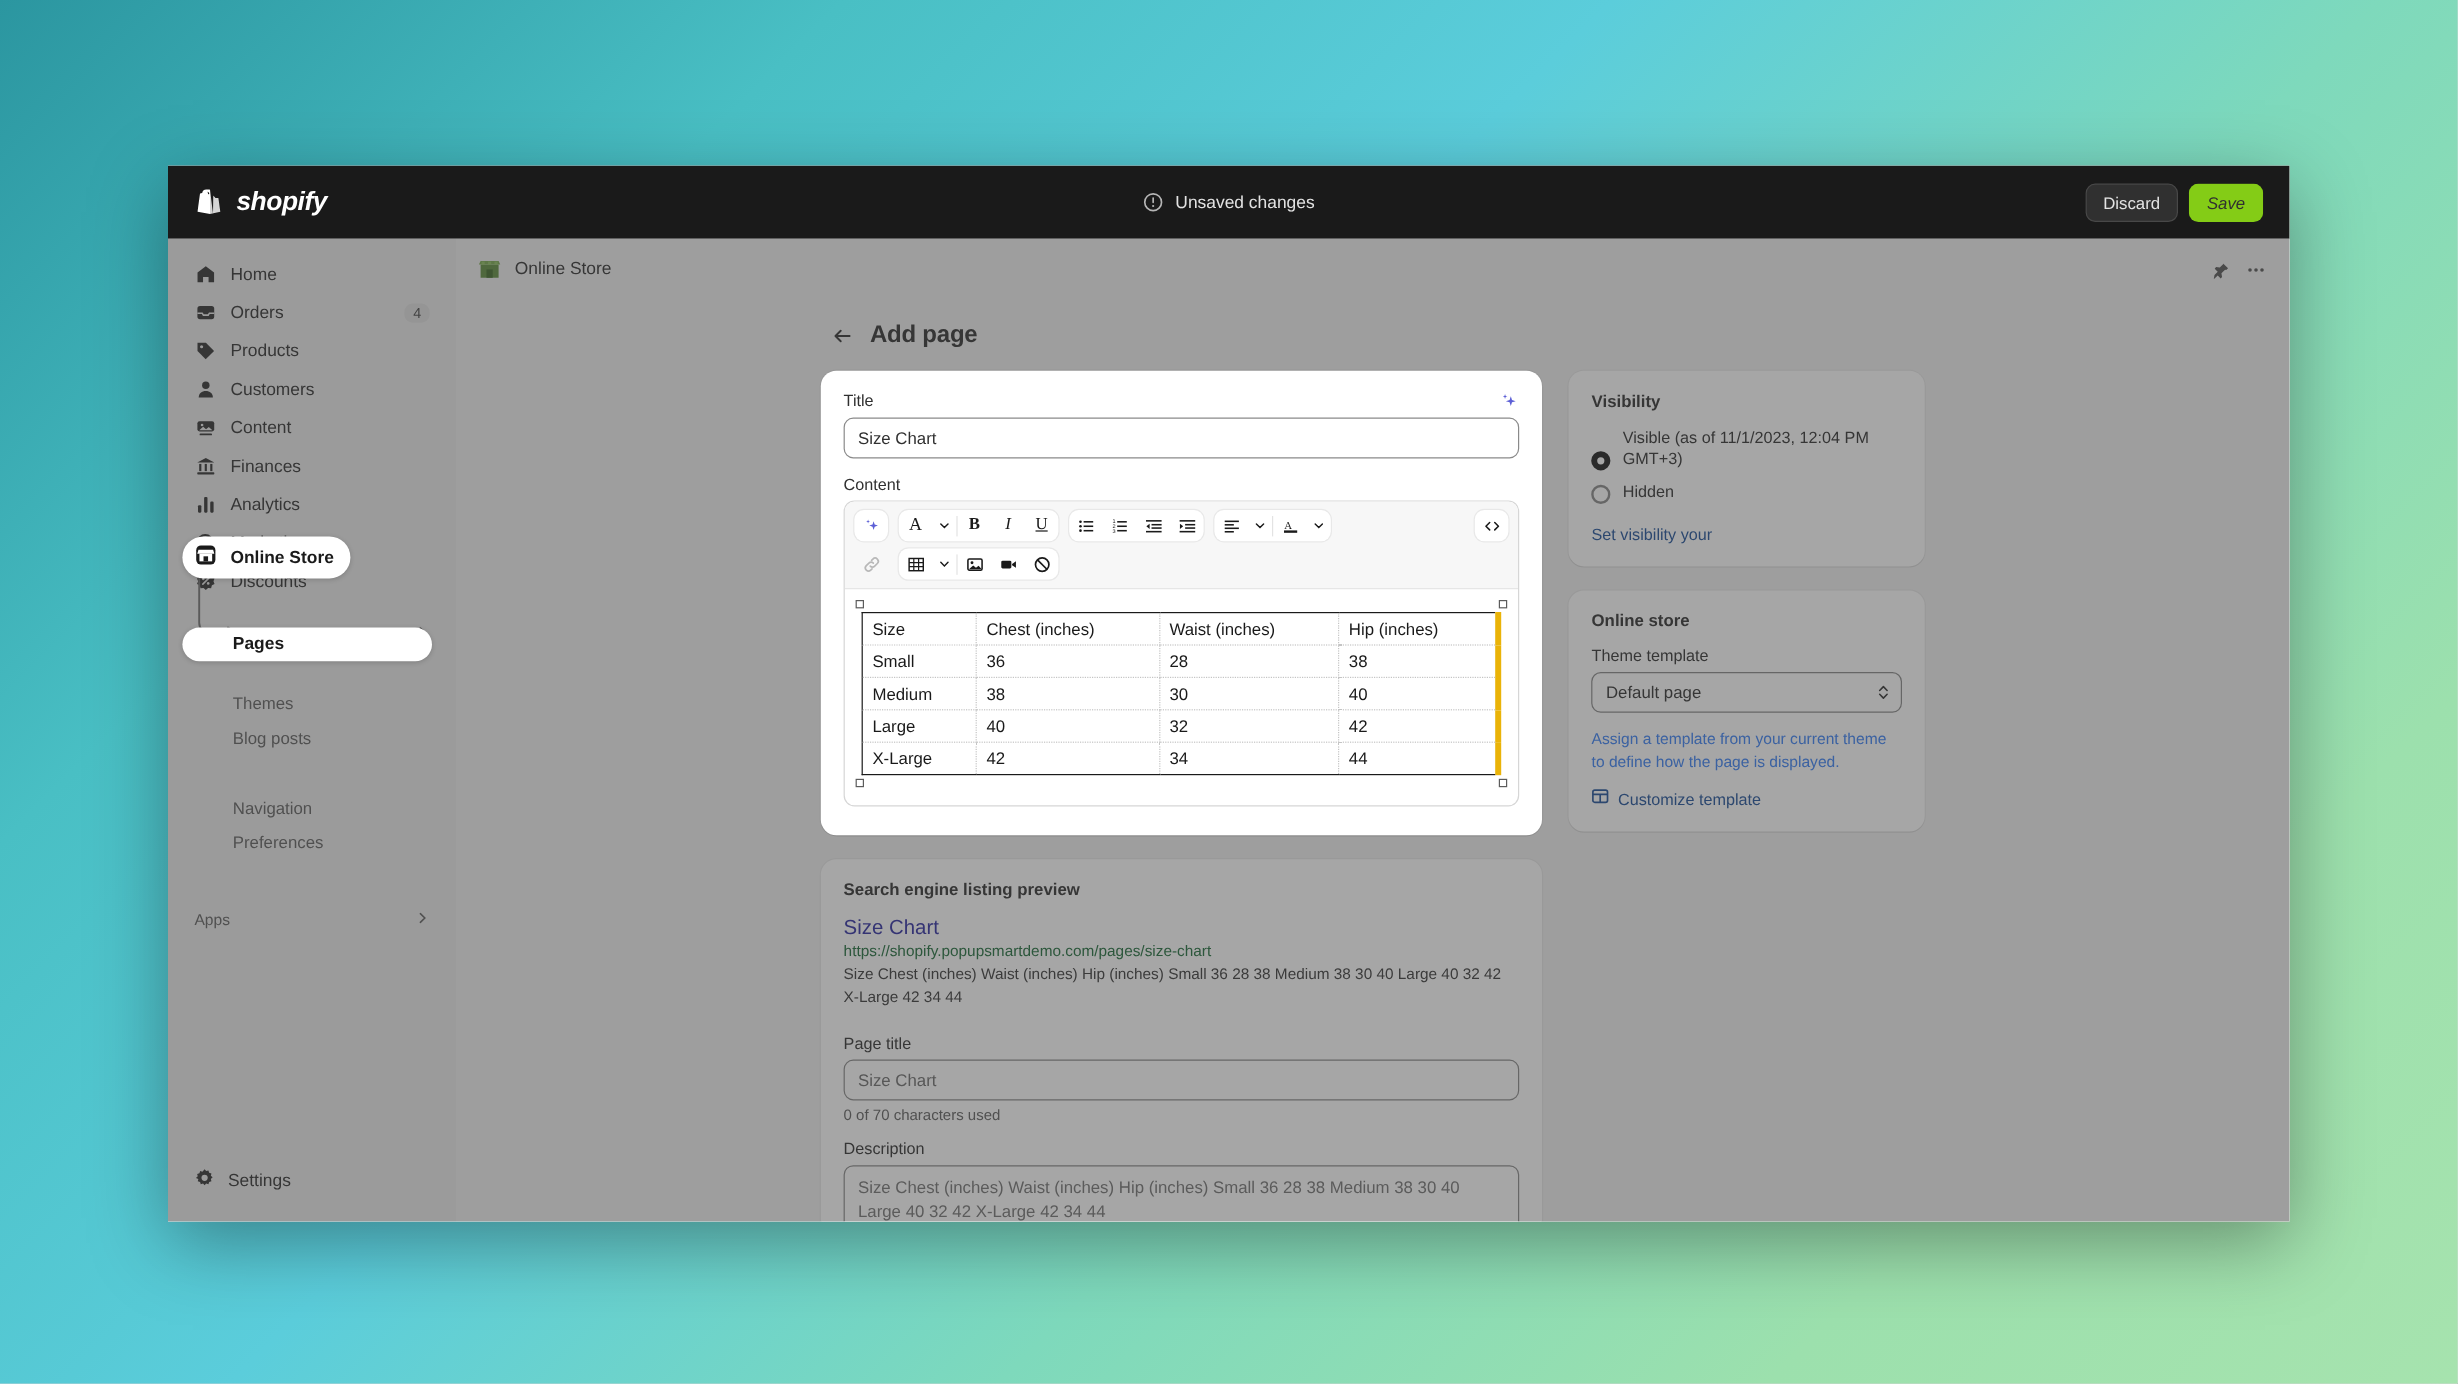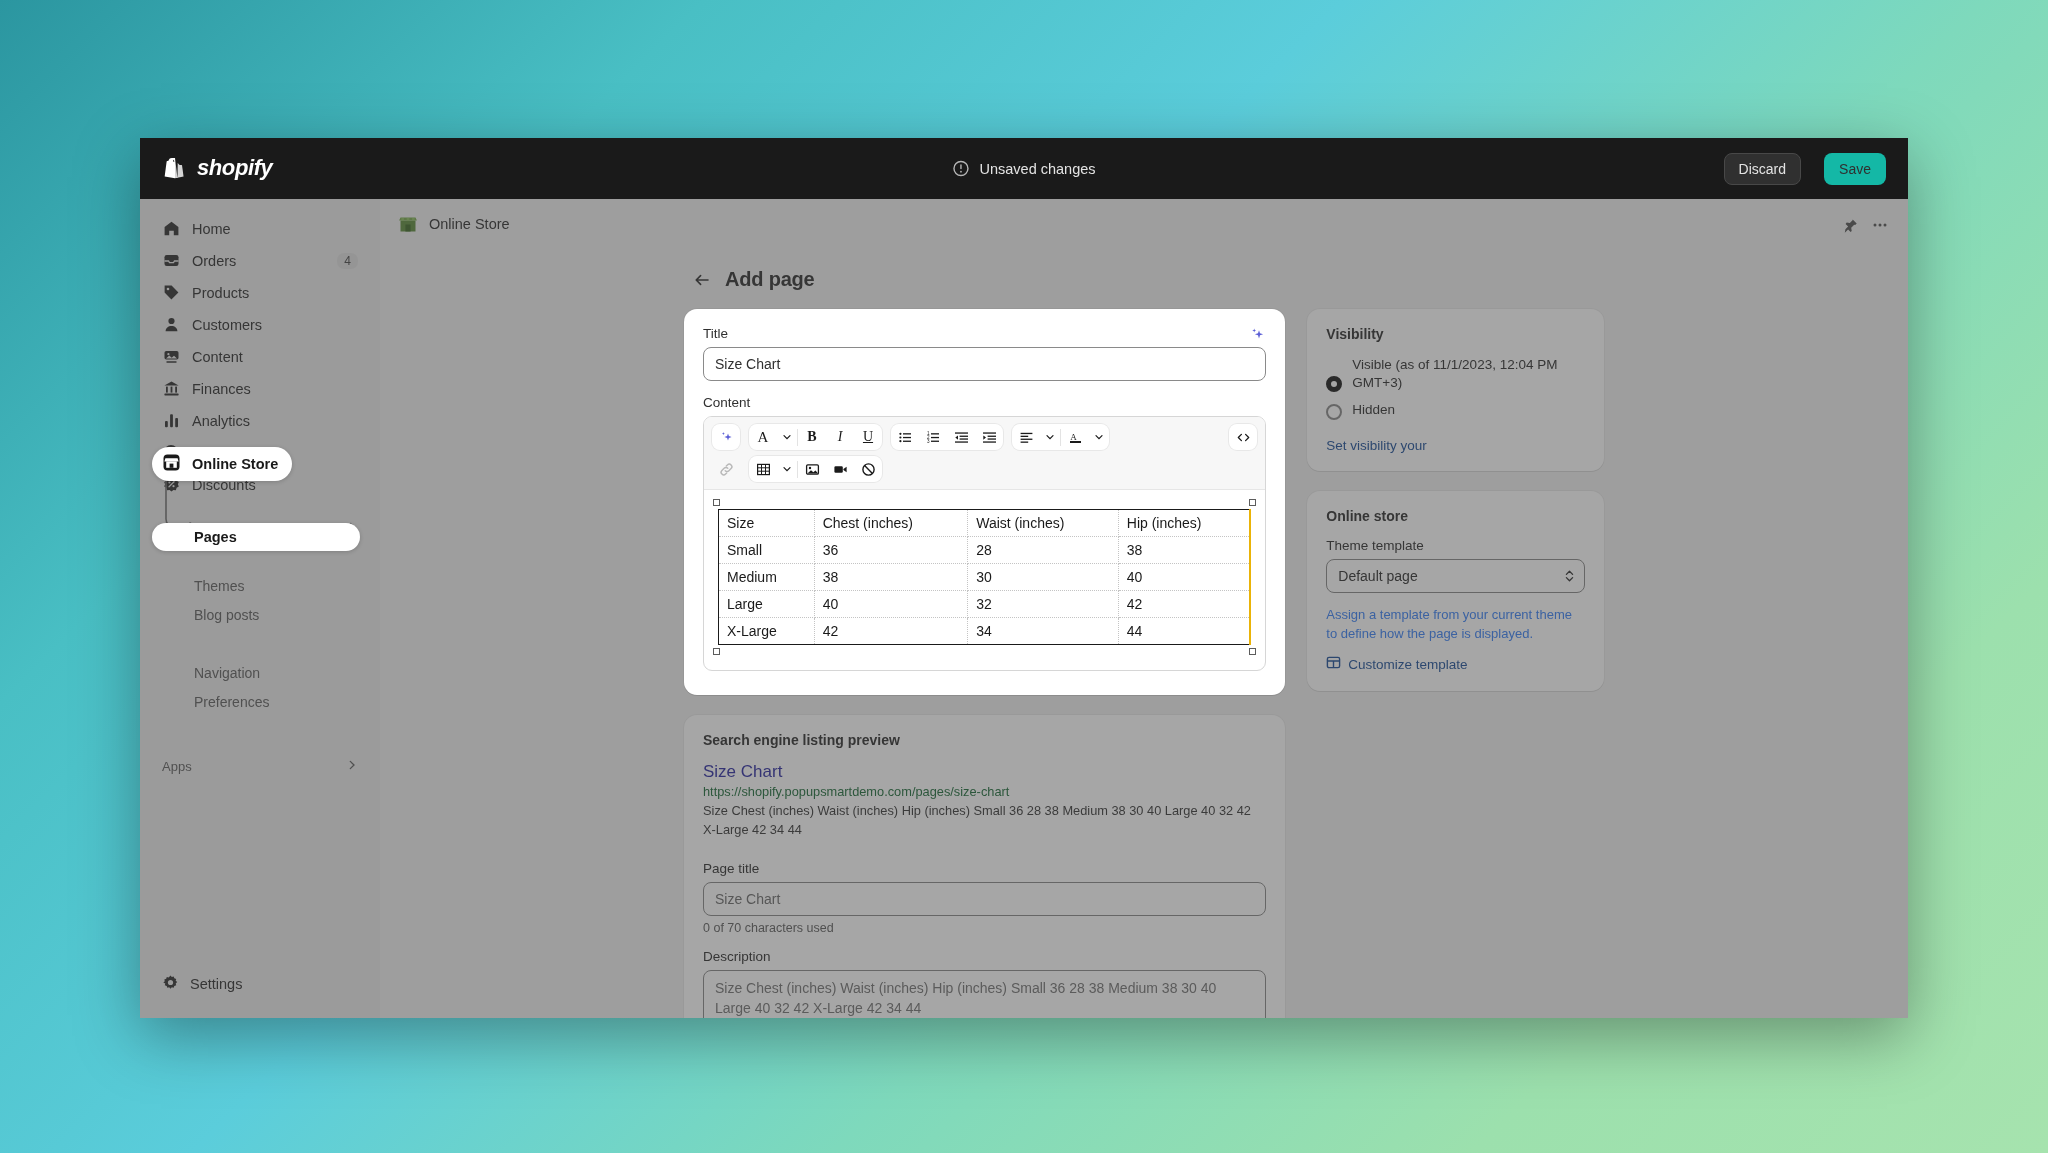"Discard" #topbar-actions { gap: 23px -> 9px }
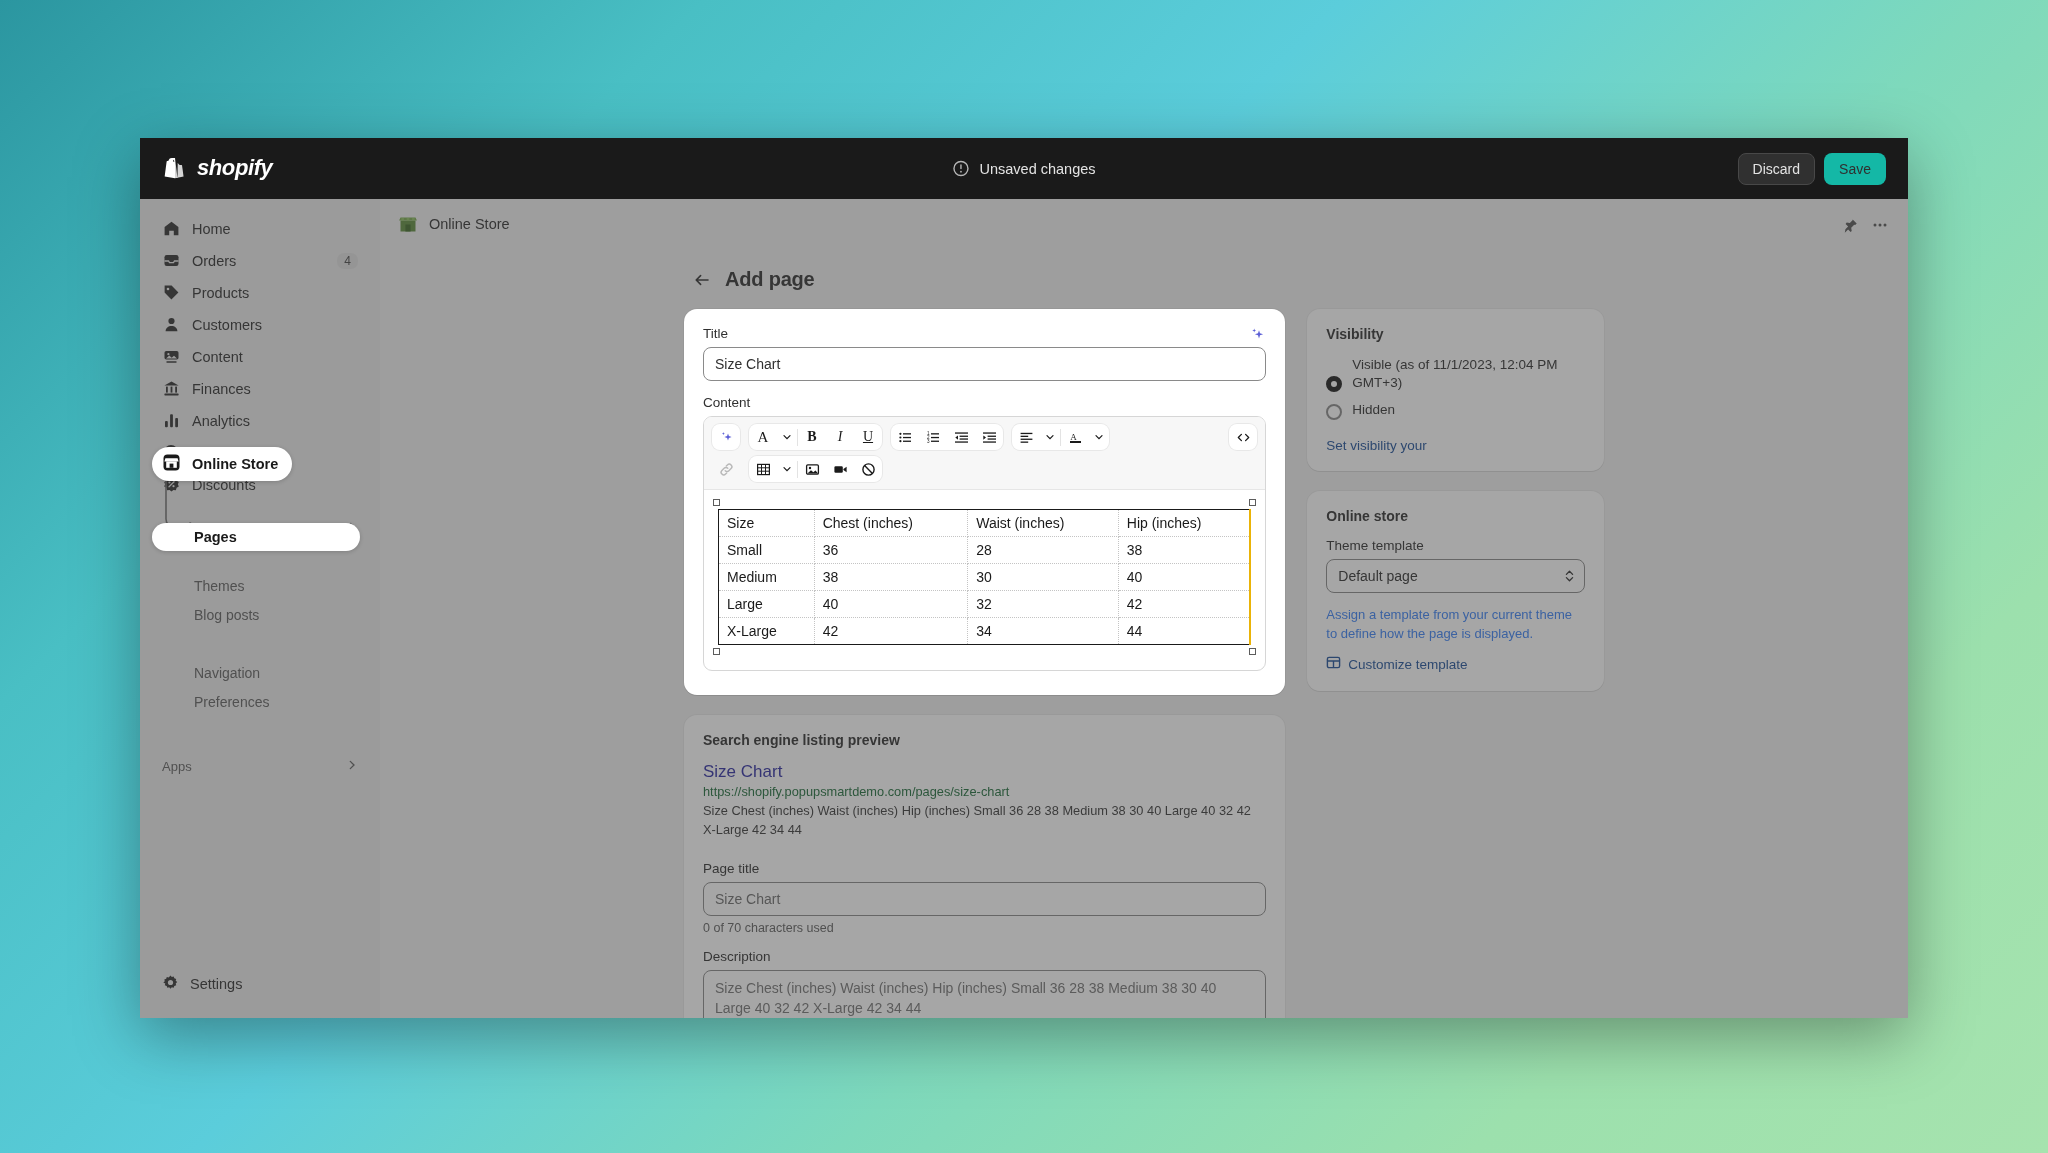"Save" #save-btn { background: #14b8a6 -> #84cc16; font-style: none -> italic }
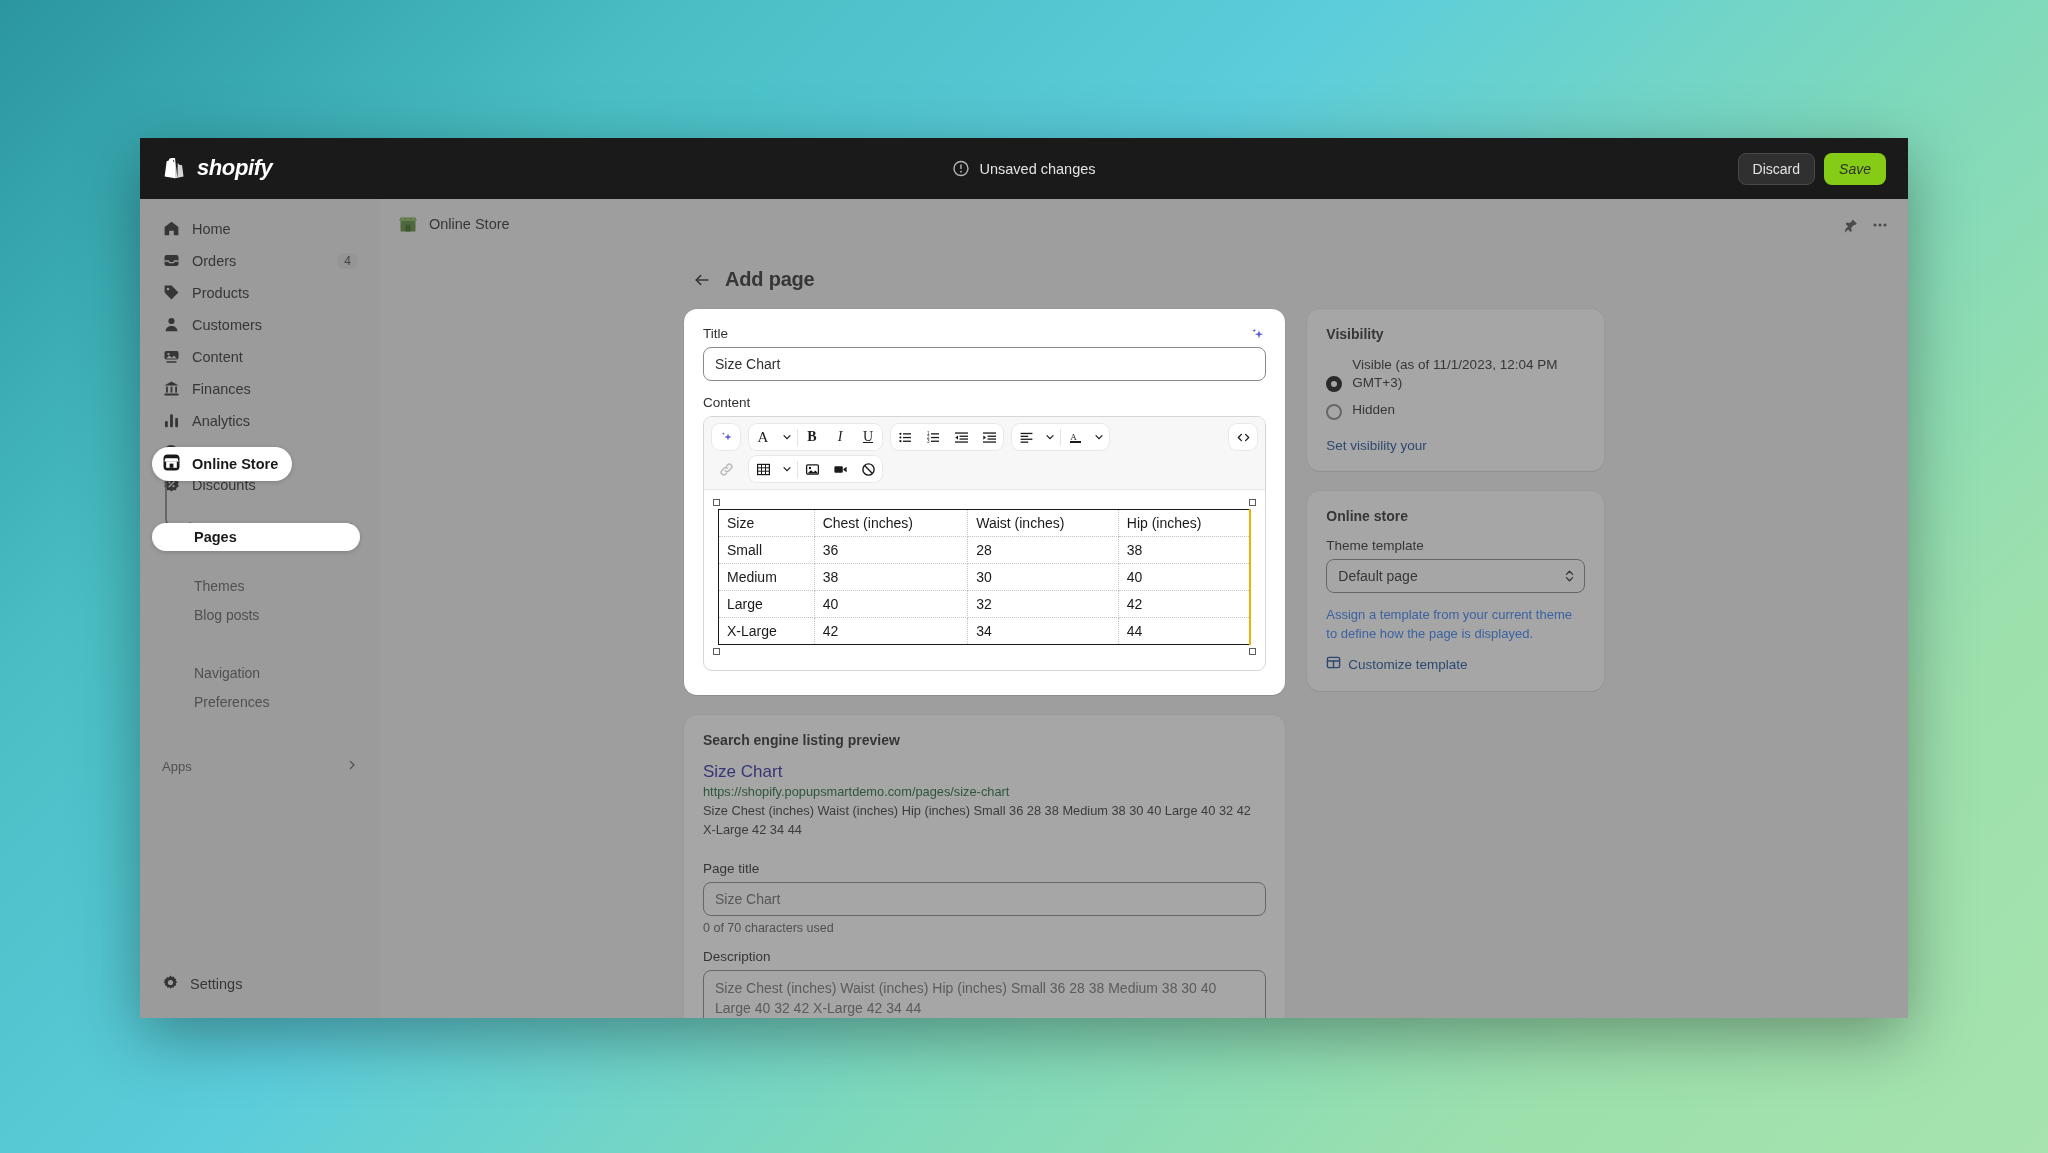"Hip (inches)" table#size-table td:last-child { border-right: 2px solid #eab308 -> 5px solid #eab308 }
